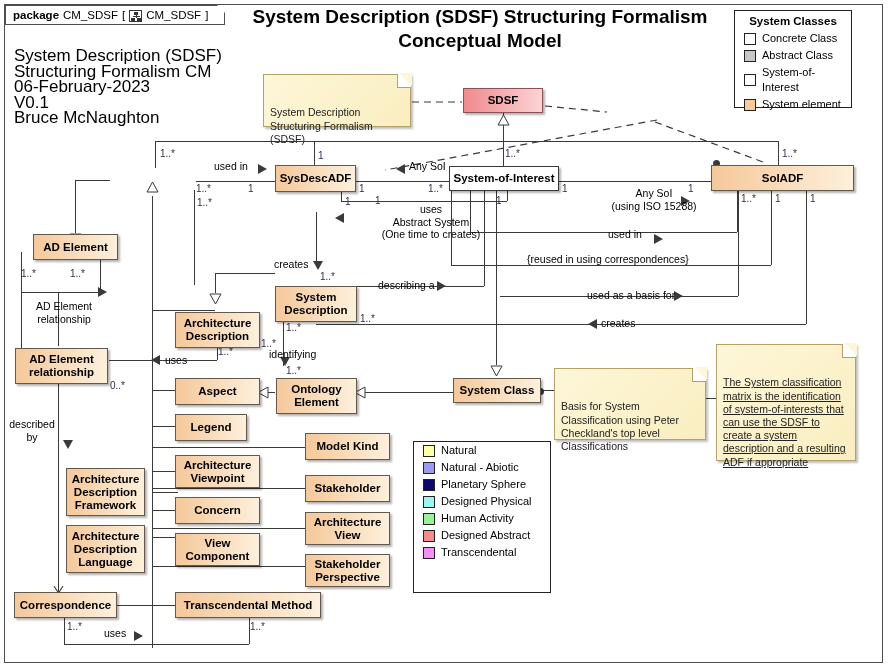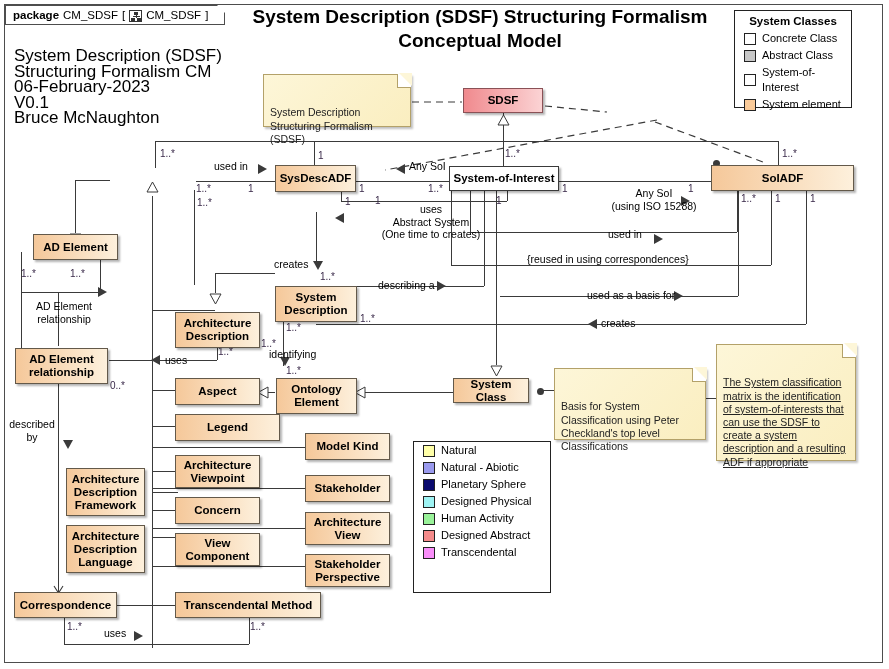"System Class" div.cls { width: 76px -> 88px }
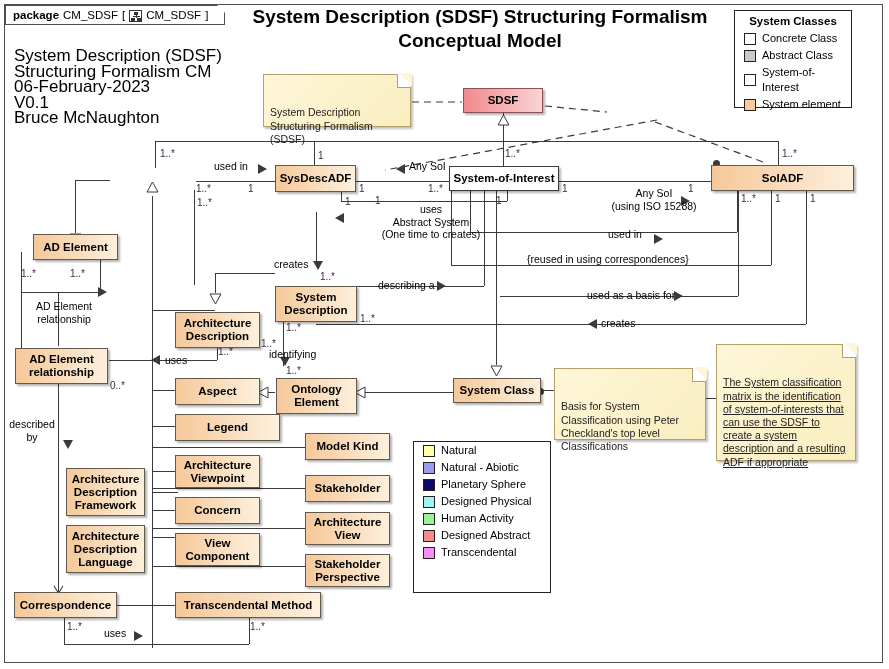"Legend" div.cls { width: 105px -> 72px }
